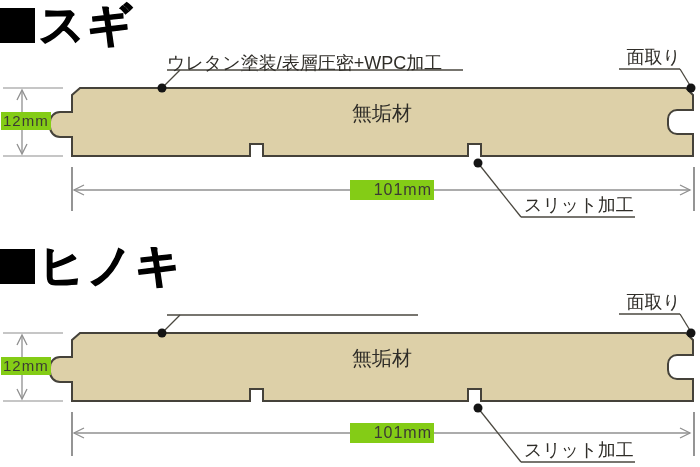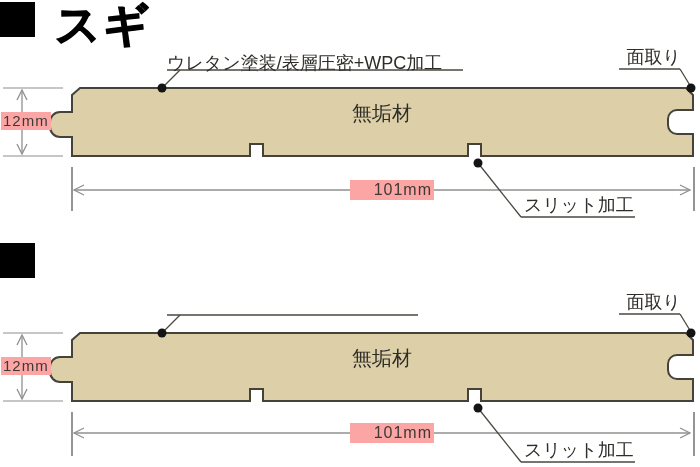"スギ" .heading { align-items: flex-start -> center; gap: 20px -> 4px }
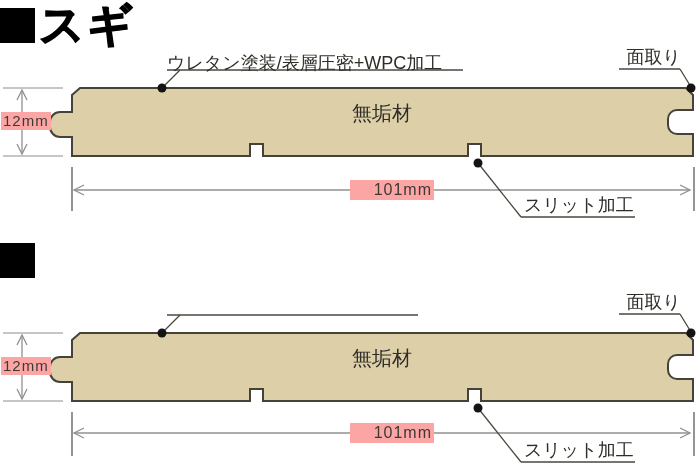"12mm" .dimtext { background: #fca5a5 -> #84cc16 }
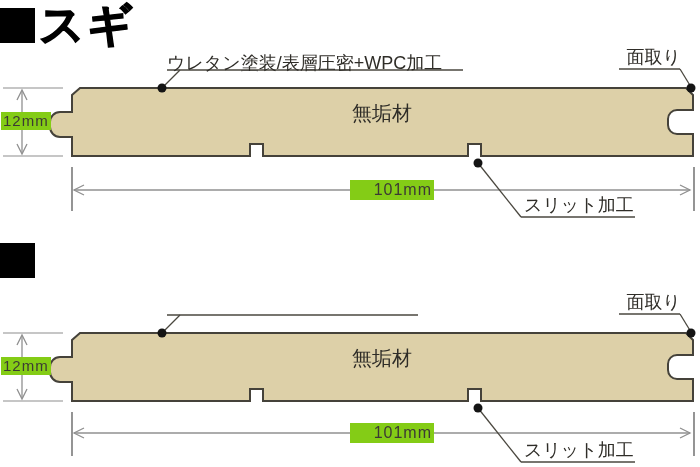"ヒノキ" span.txt { html: none -> <span>ヒノキ</span> }
